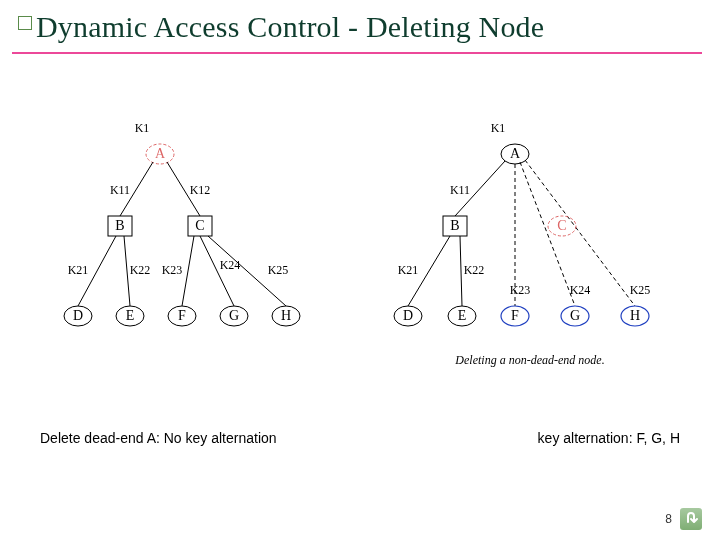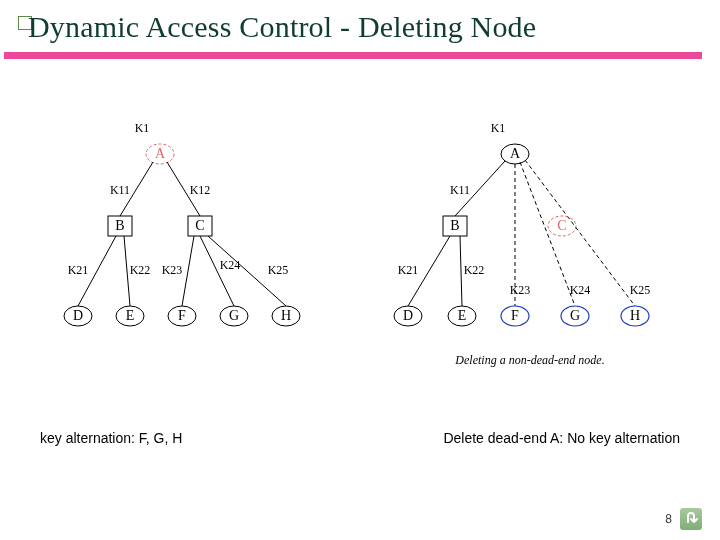"Dynamic Access Control - Deleting" .title-bar { border-bottom: 7px solid #ec4899 -> 2px solid #ec4899; left: 4px -> 12px }
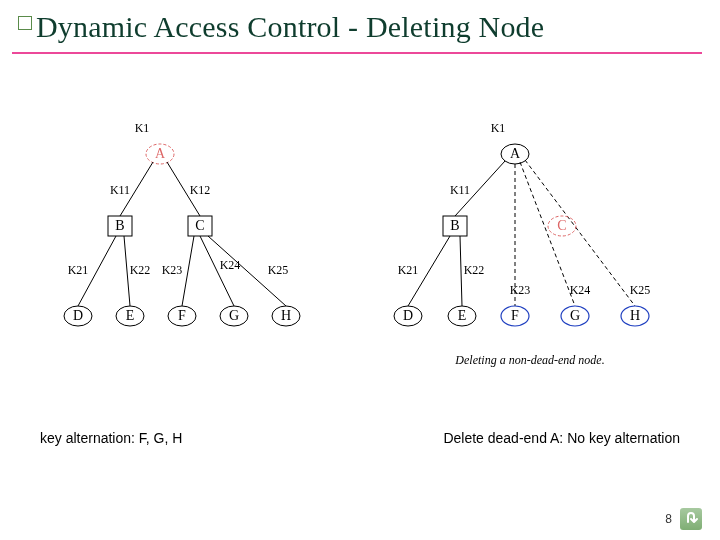"key alternation: F, G, H" span { order: before "Delete dead-end A: No key" -> after "Delete dead-end A: No key" }
